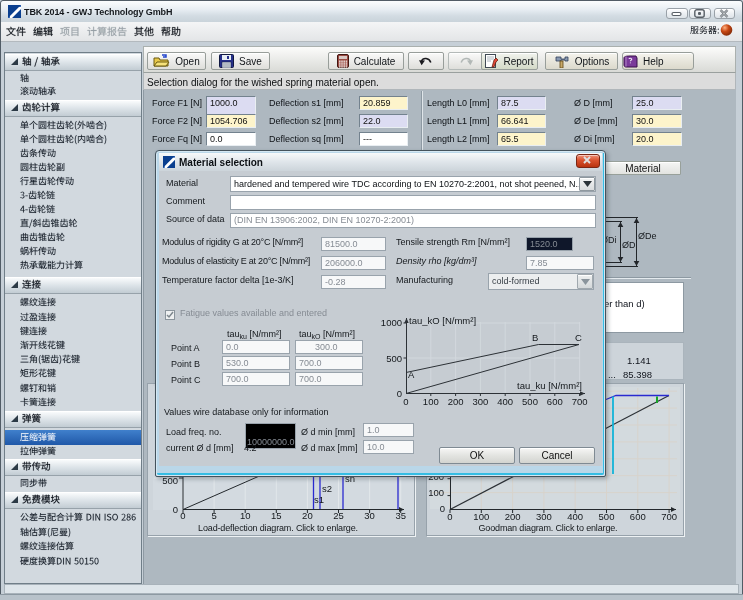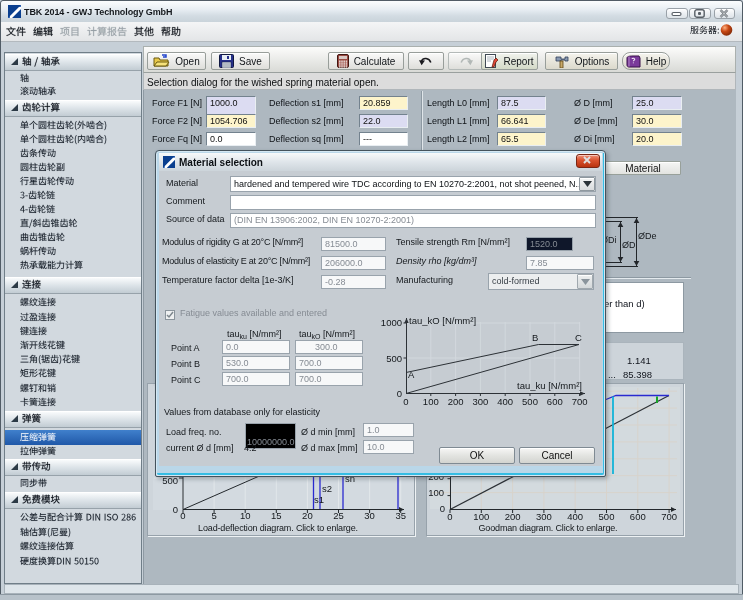"Help" div { border-radius: 8px -> 3px; justify-content: center -> flex-start; width: 48px -> 72px }
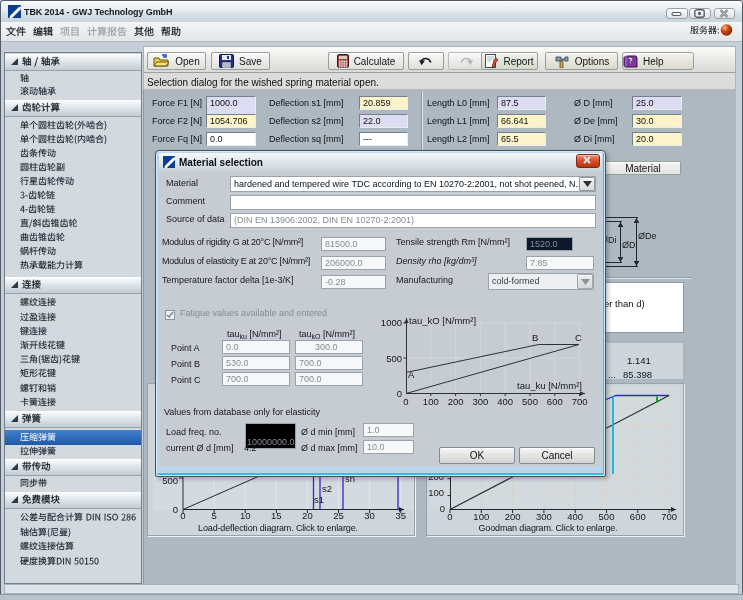"Values from database only for" div { text: from database only for elasticity -> wire database only for information }
